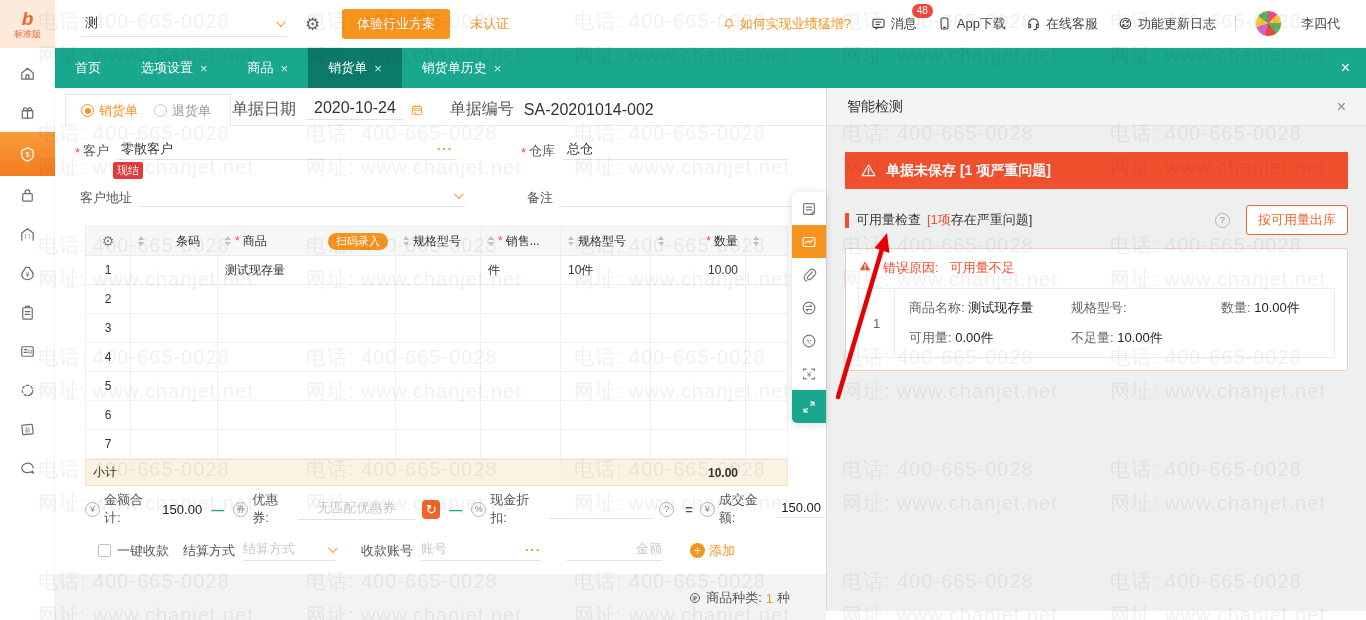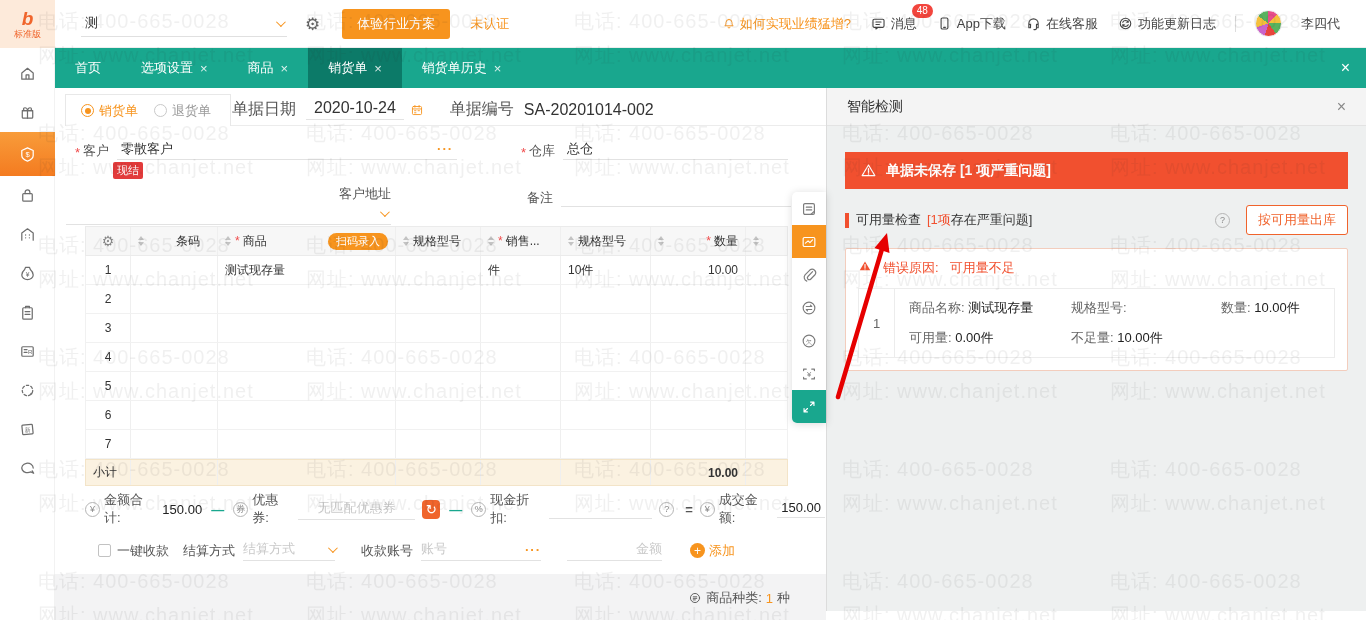"客户地址" div.fline { flex-direction: column -> none; left: 3px -> 25px }
